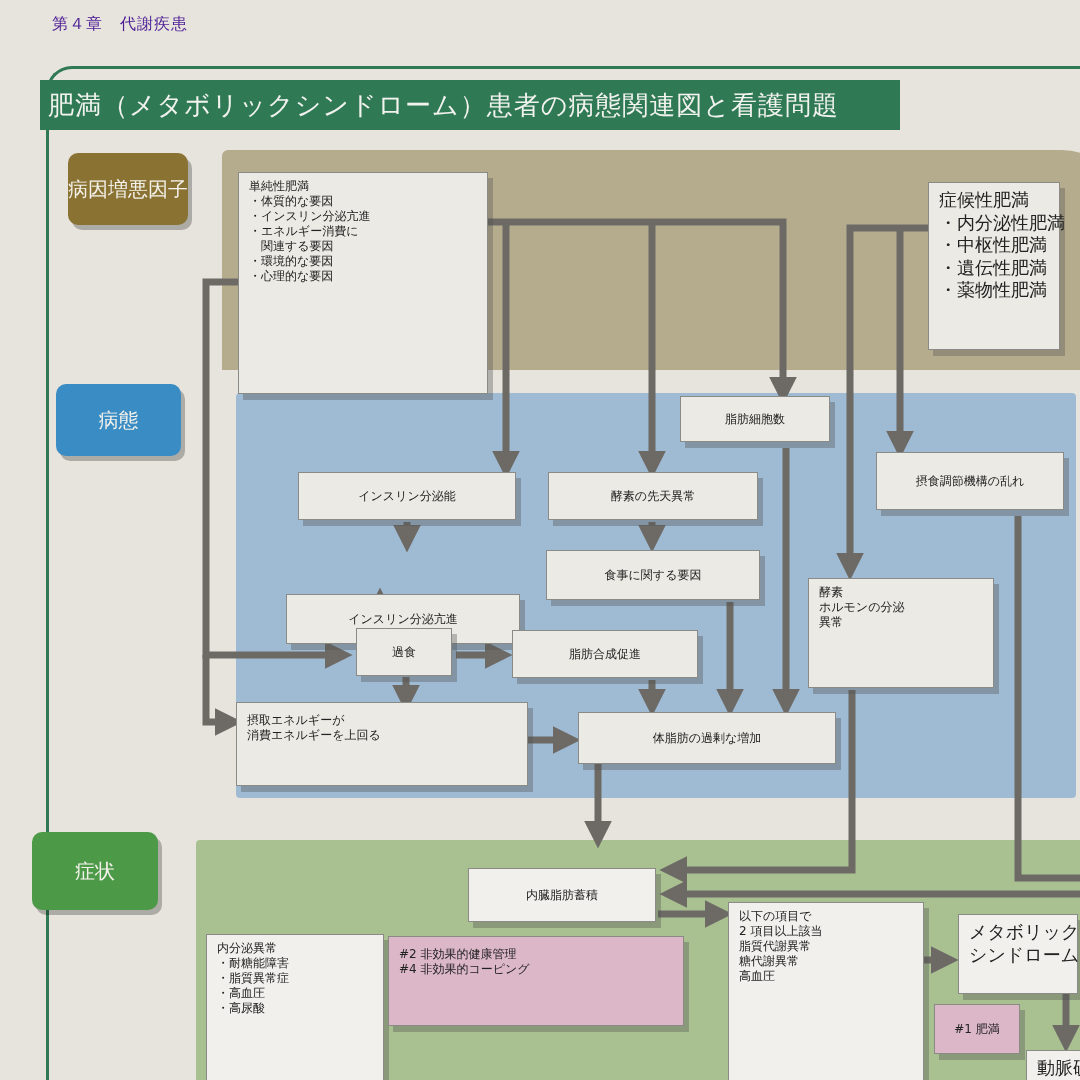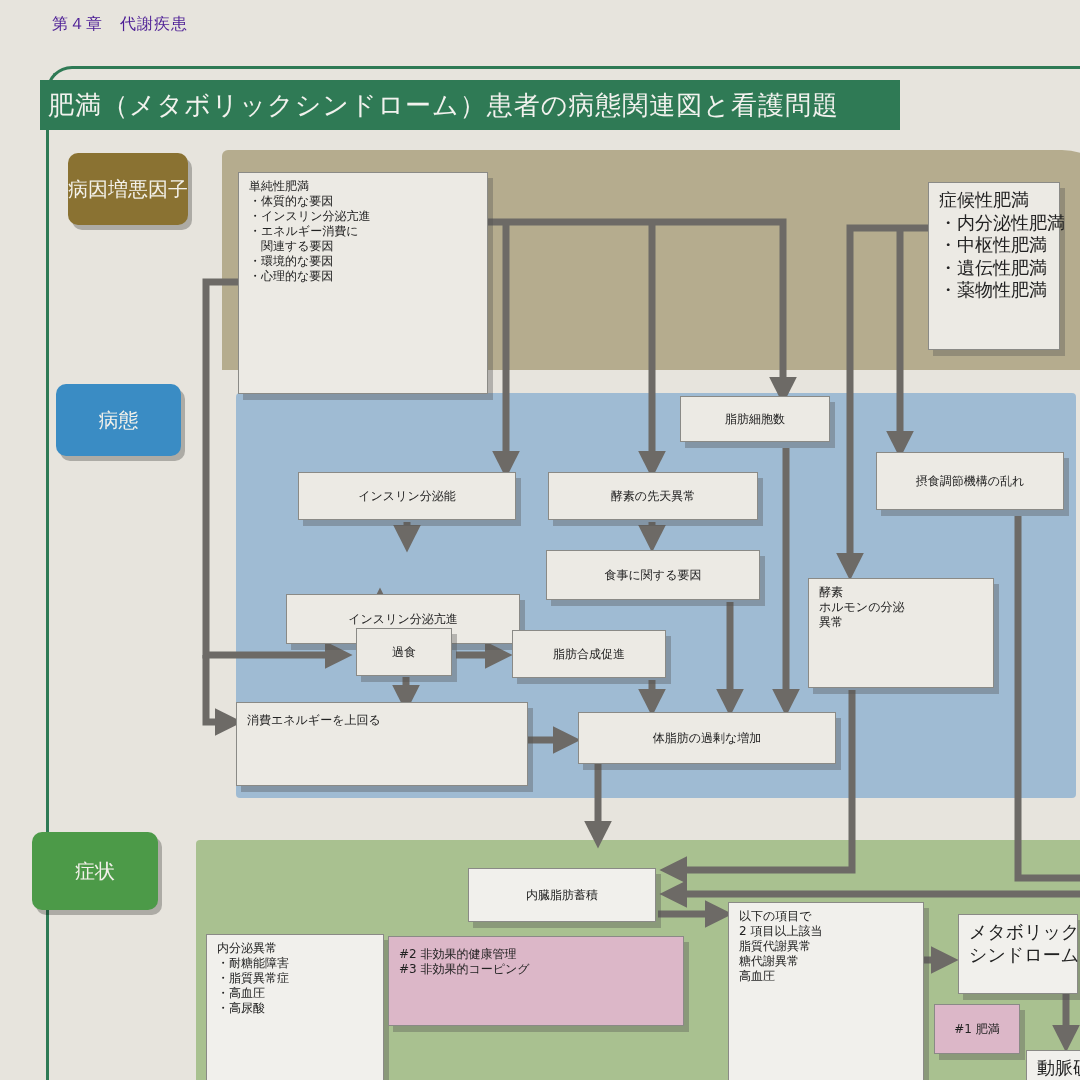"脂肪合成促進" div.box { width: 154px -> 186px }
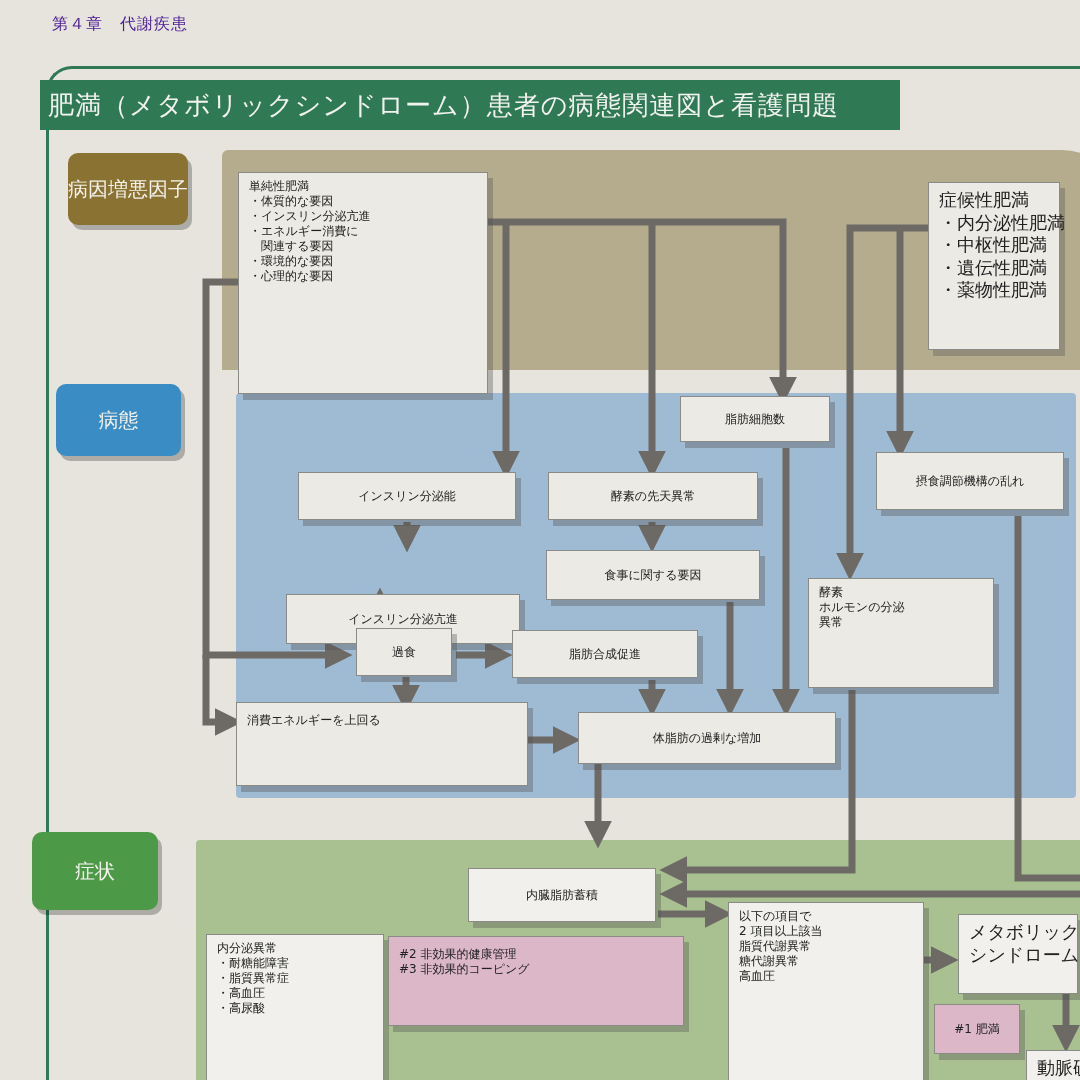"摂取エネルギーが" span.row { html: none -> <span>摂取エネルギーが</span> }
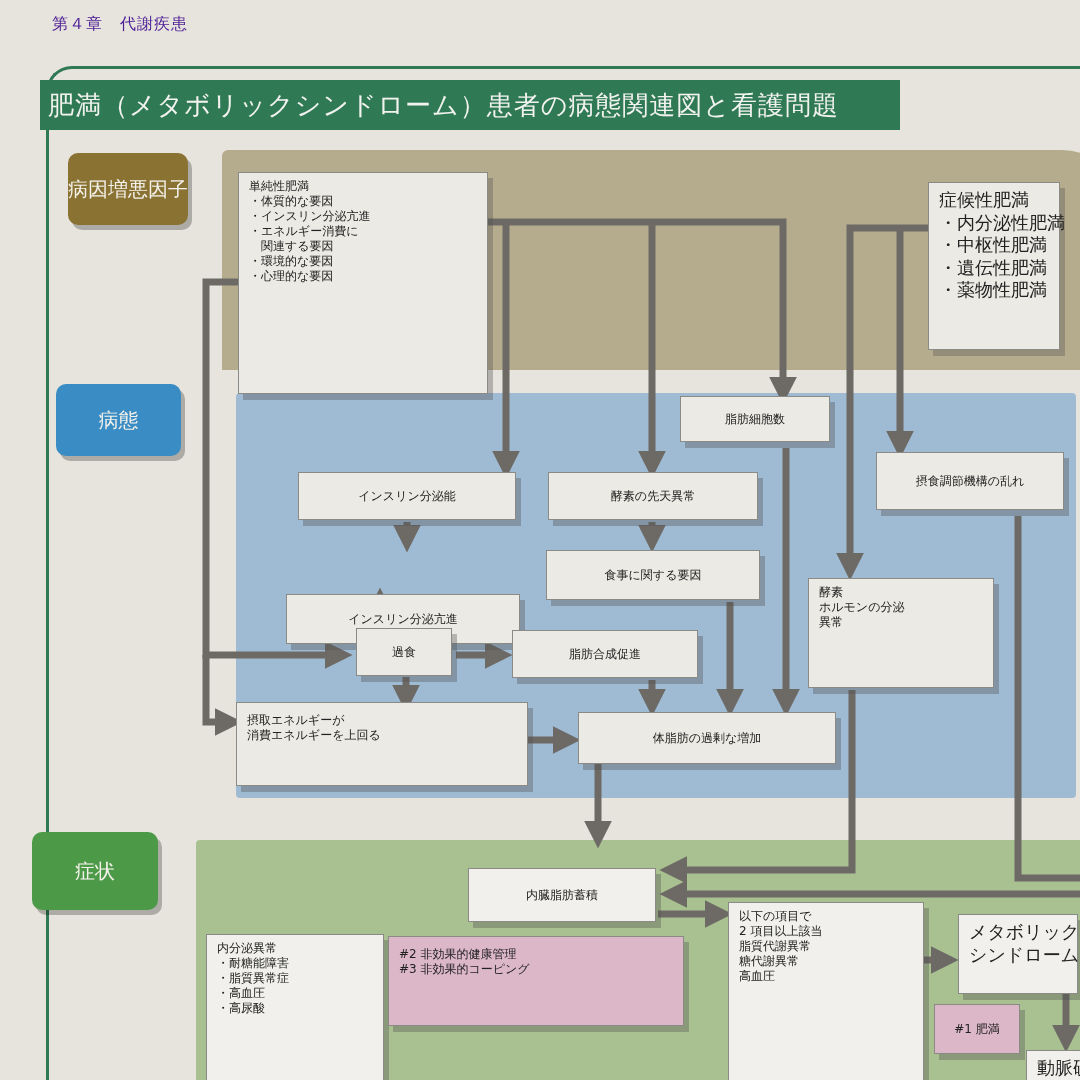"#3 非効果的コーピング" span.row { text: 3 -> 4 }
